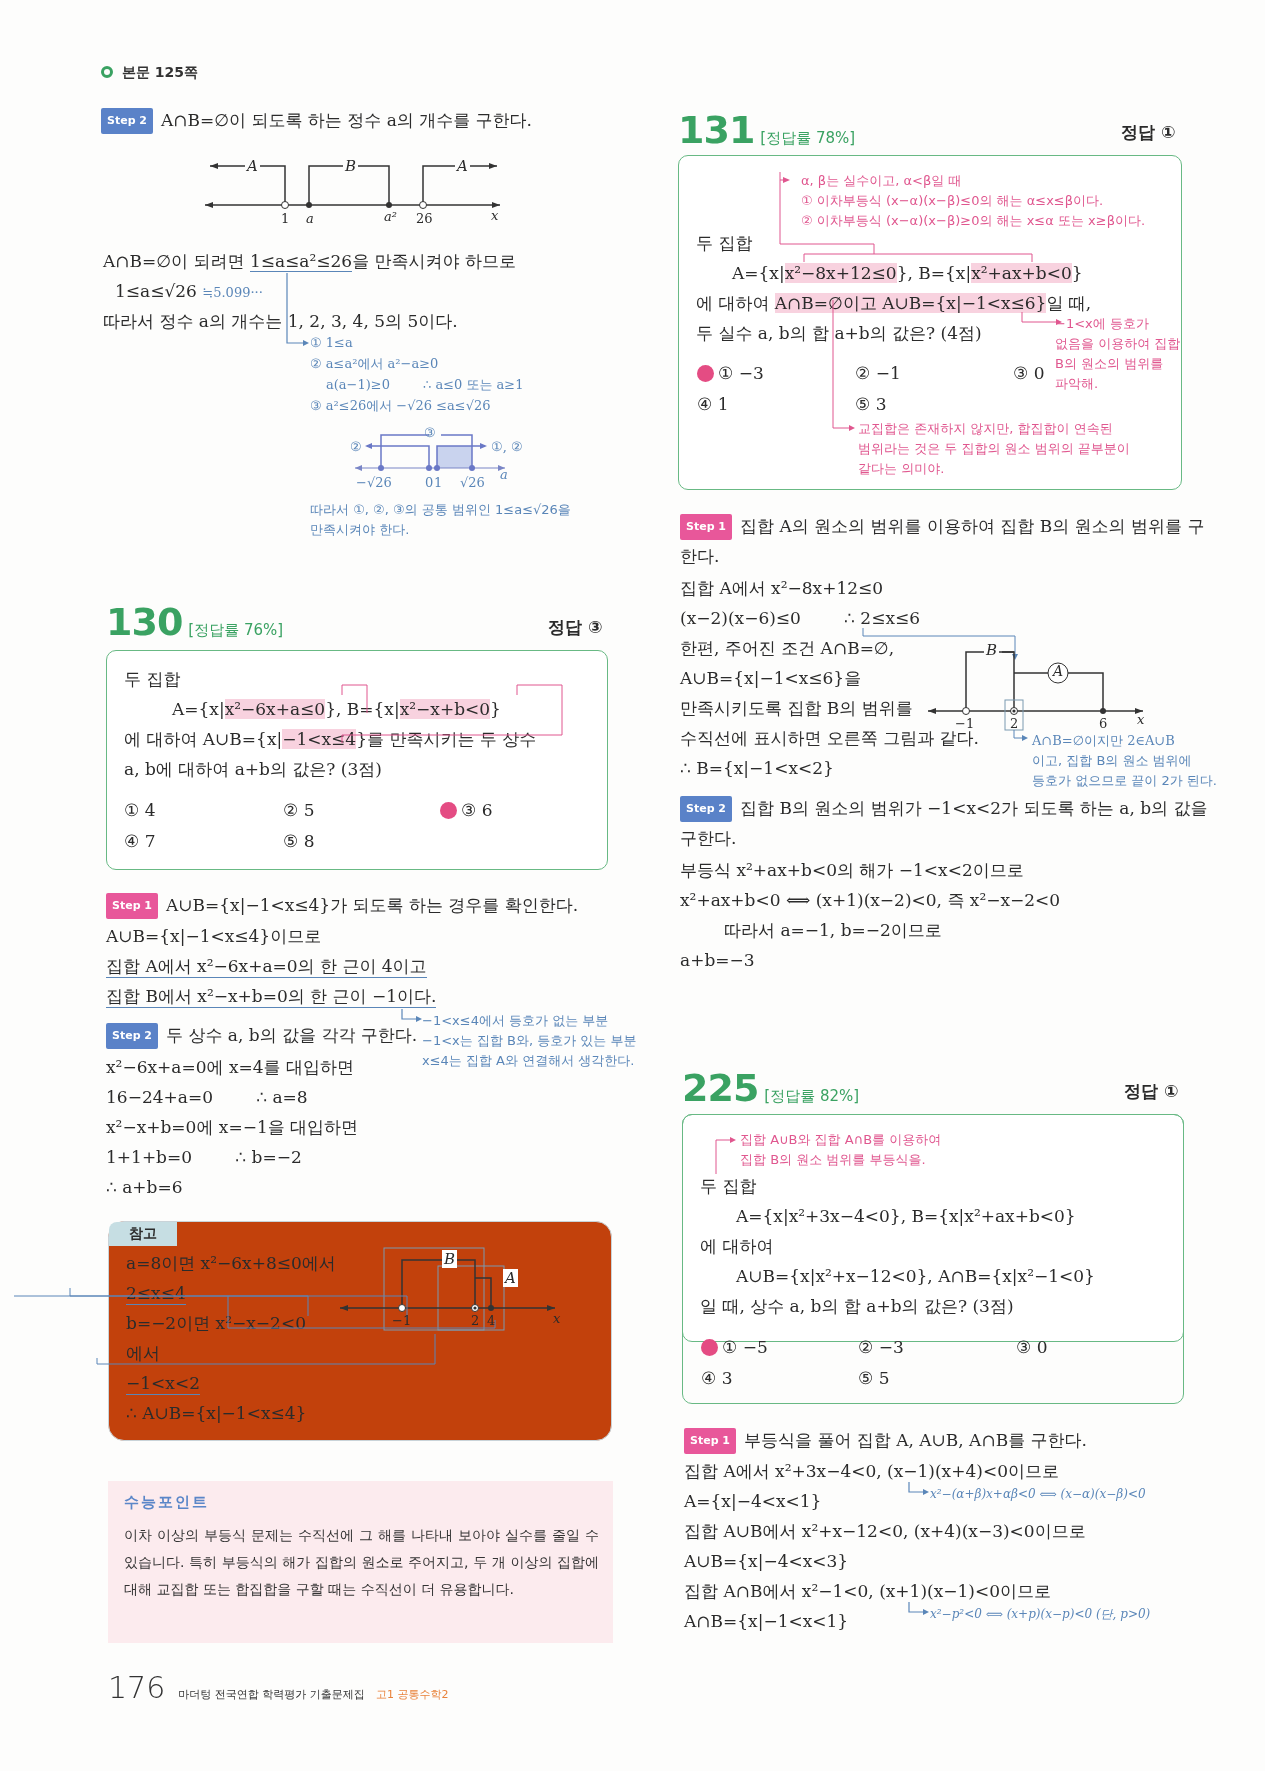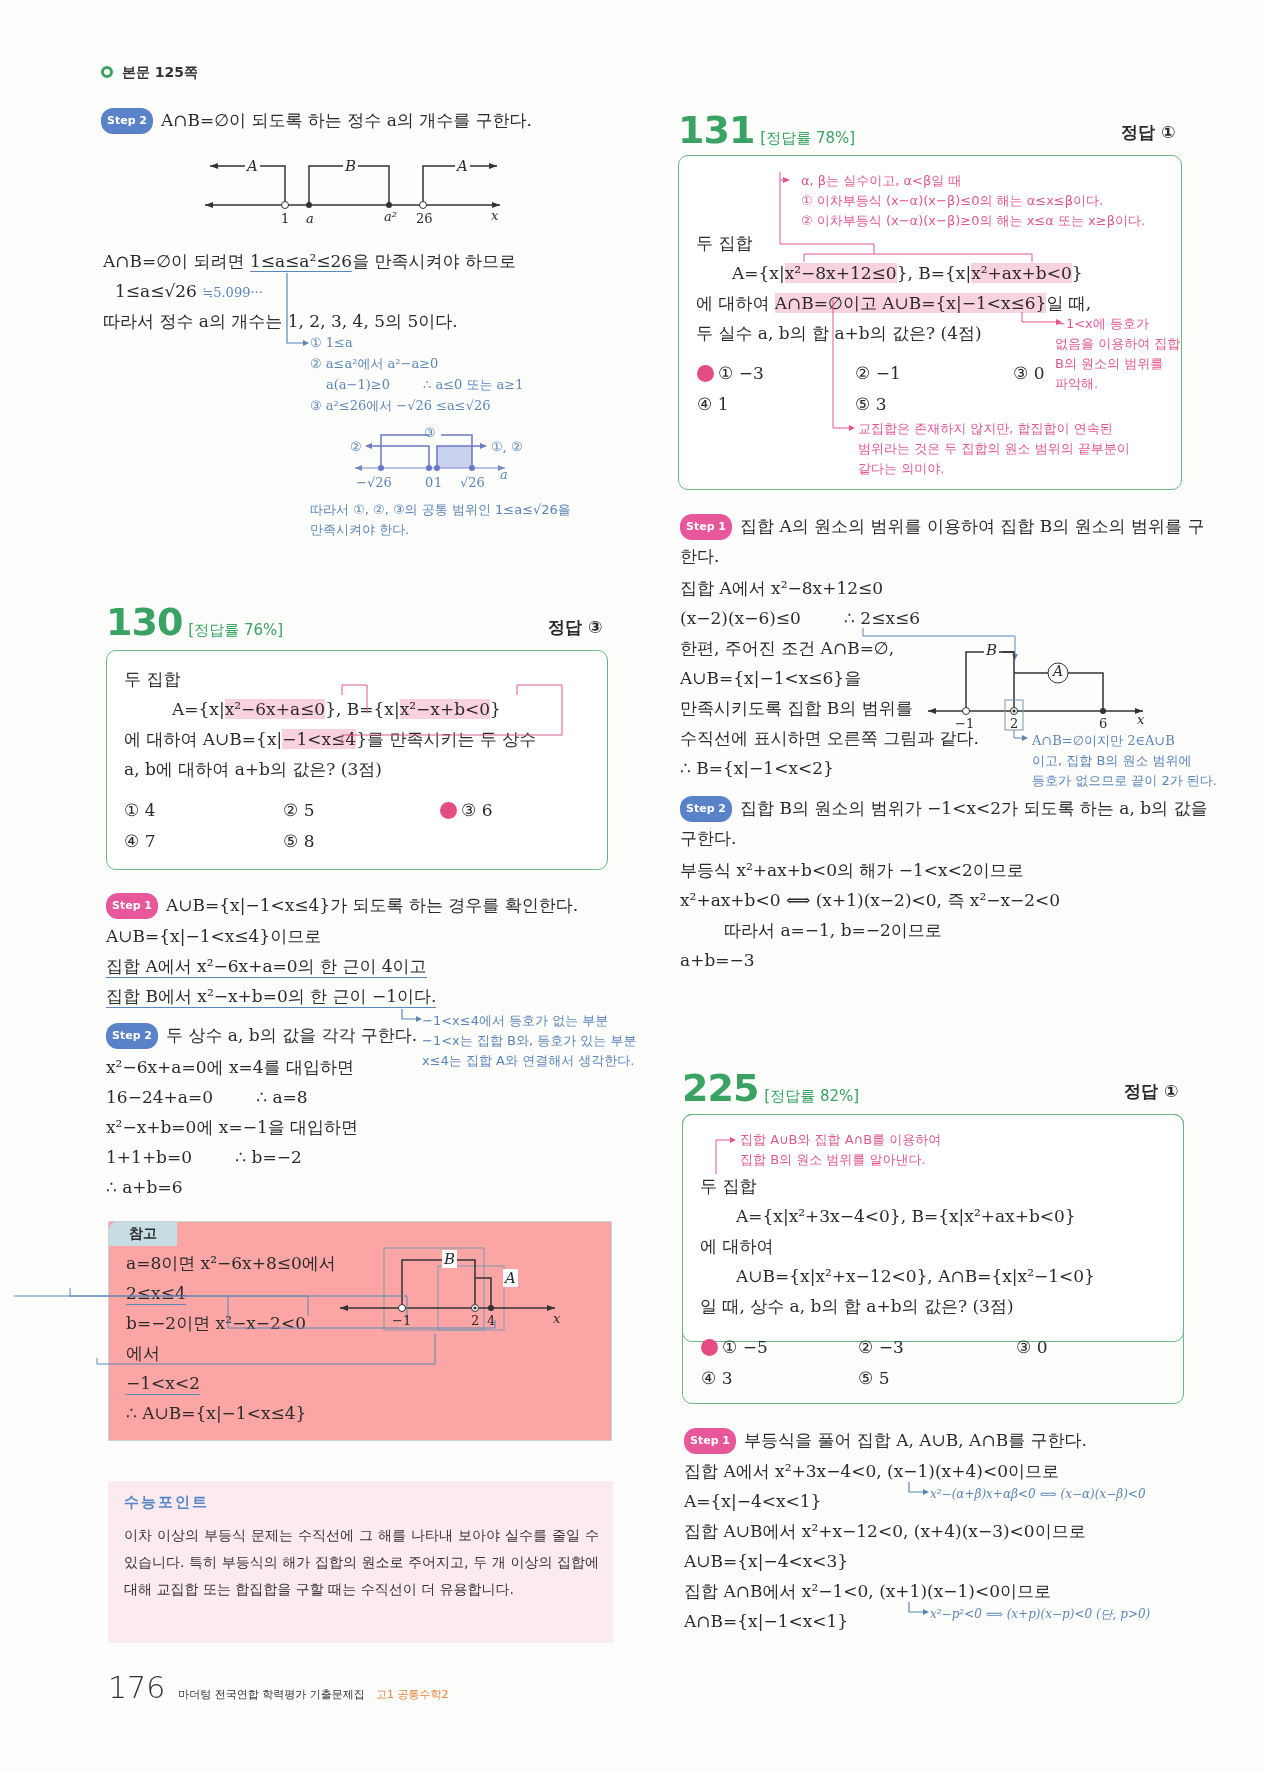"Step 2" .badge { border-radius: 12px -> 2px }
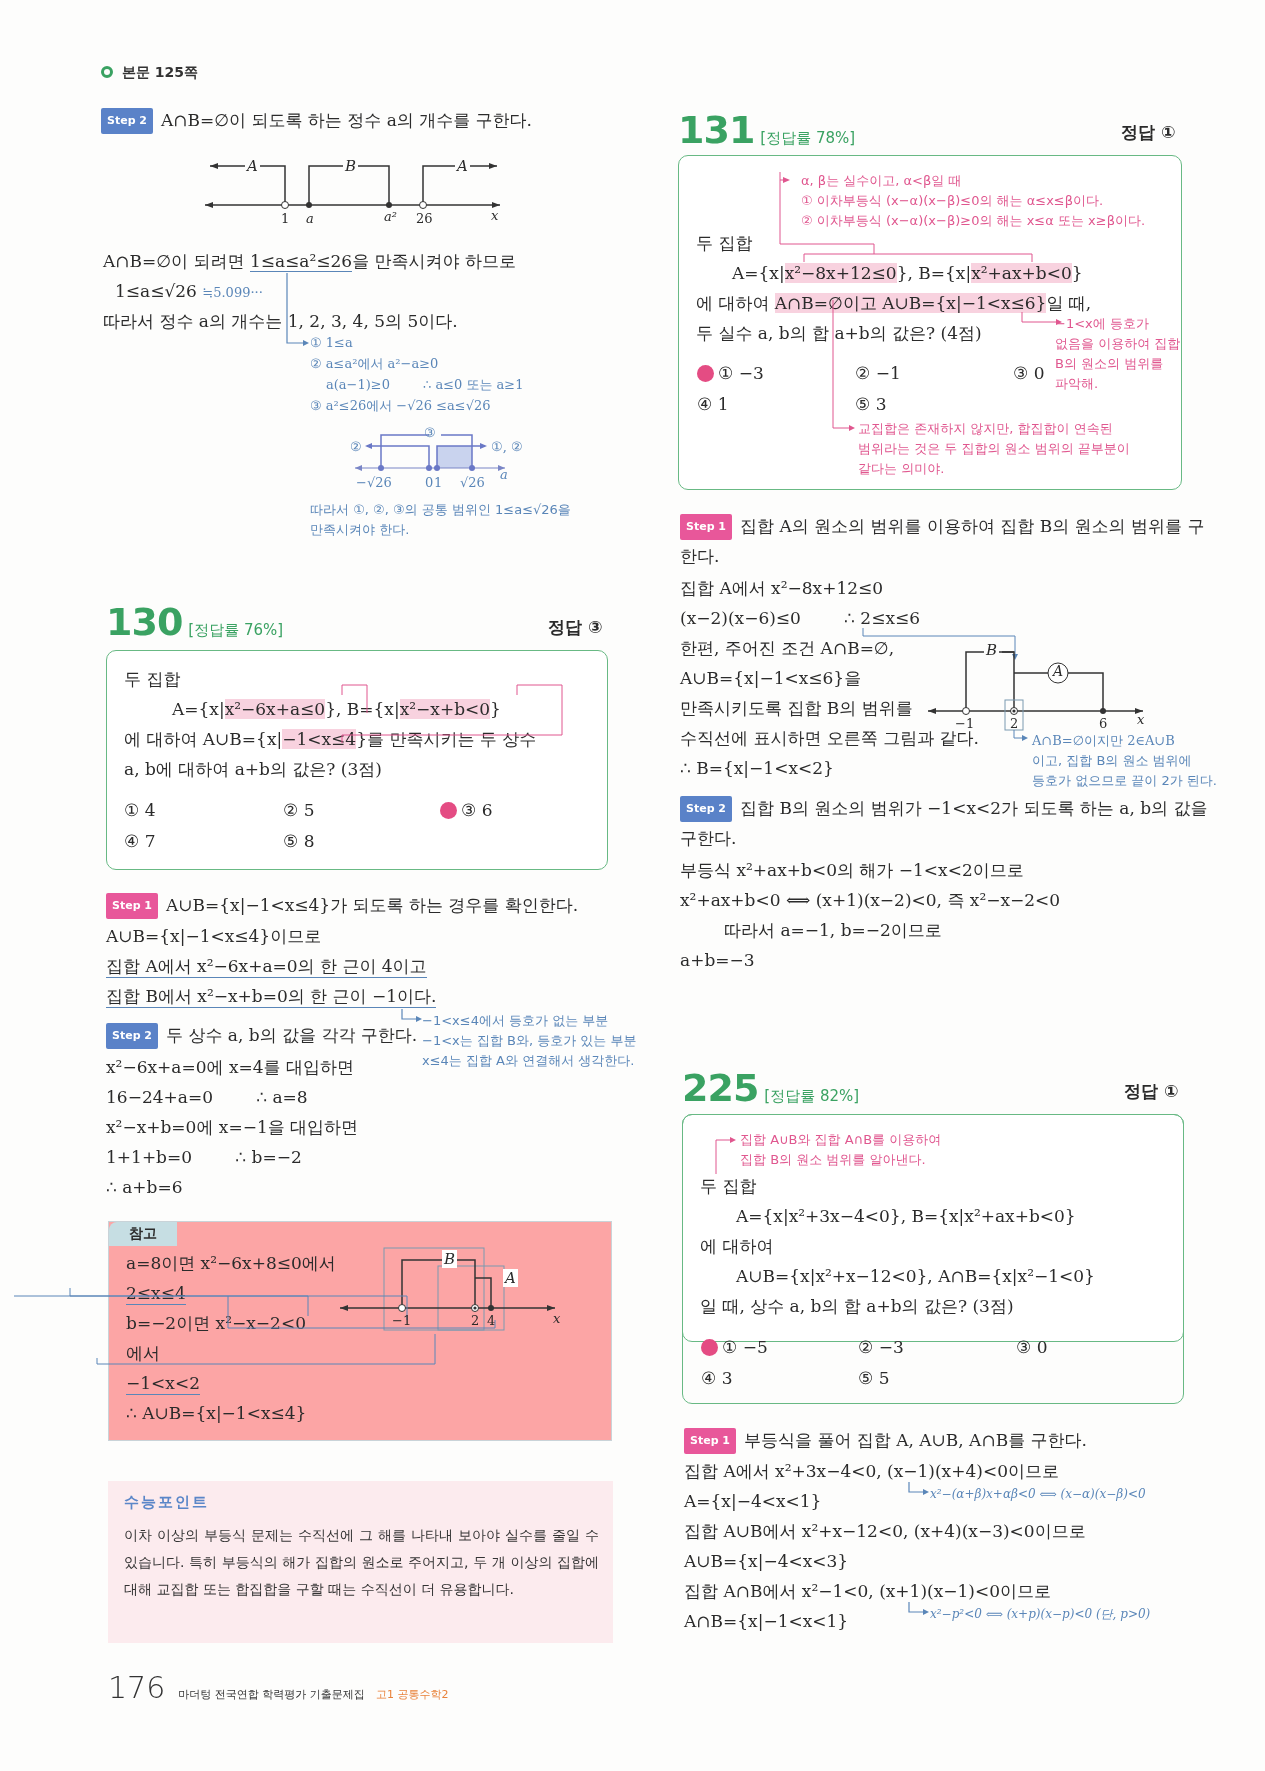"집합 B의 원소 범위를 알아낸다." div.abs { text: 알아낸다 -> 부등식을 }
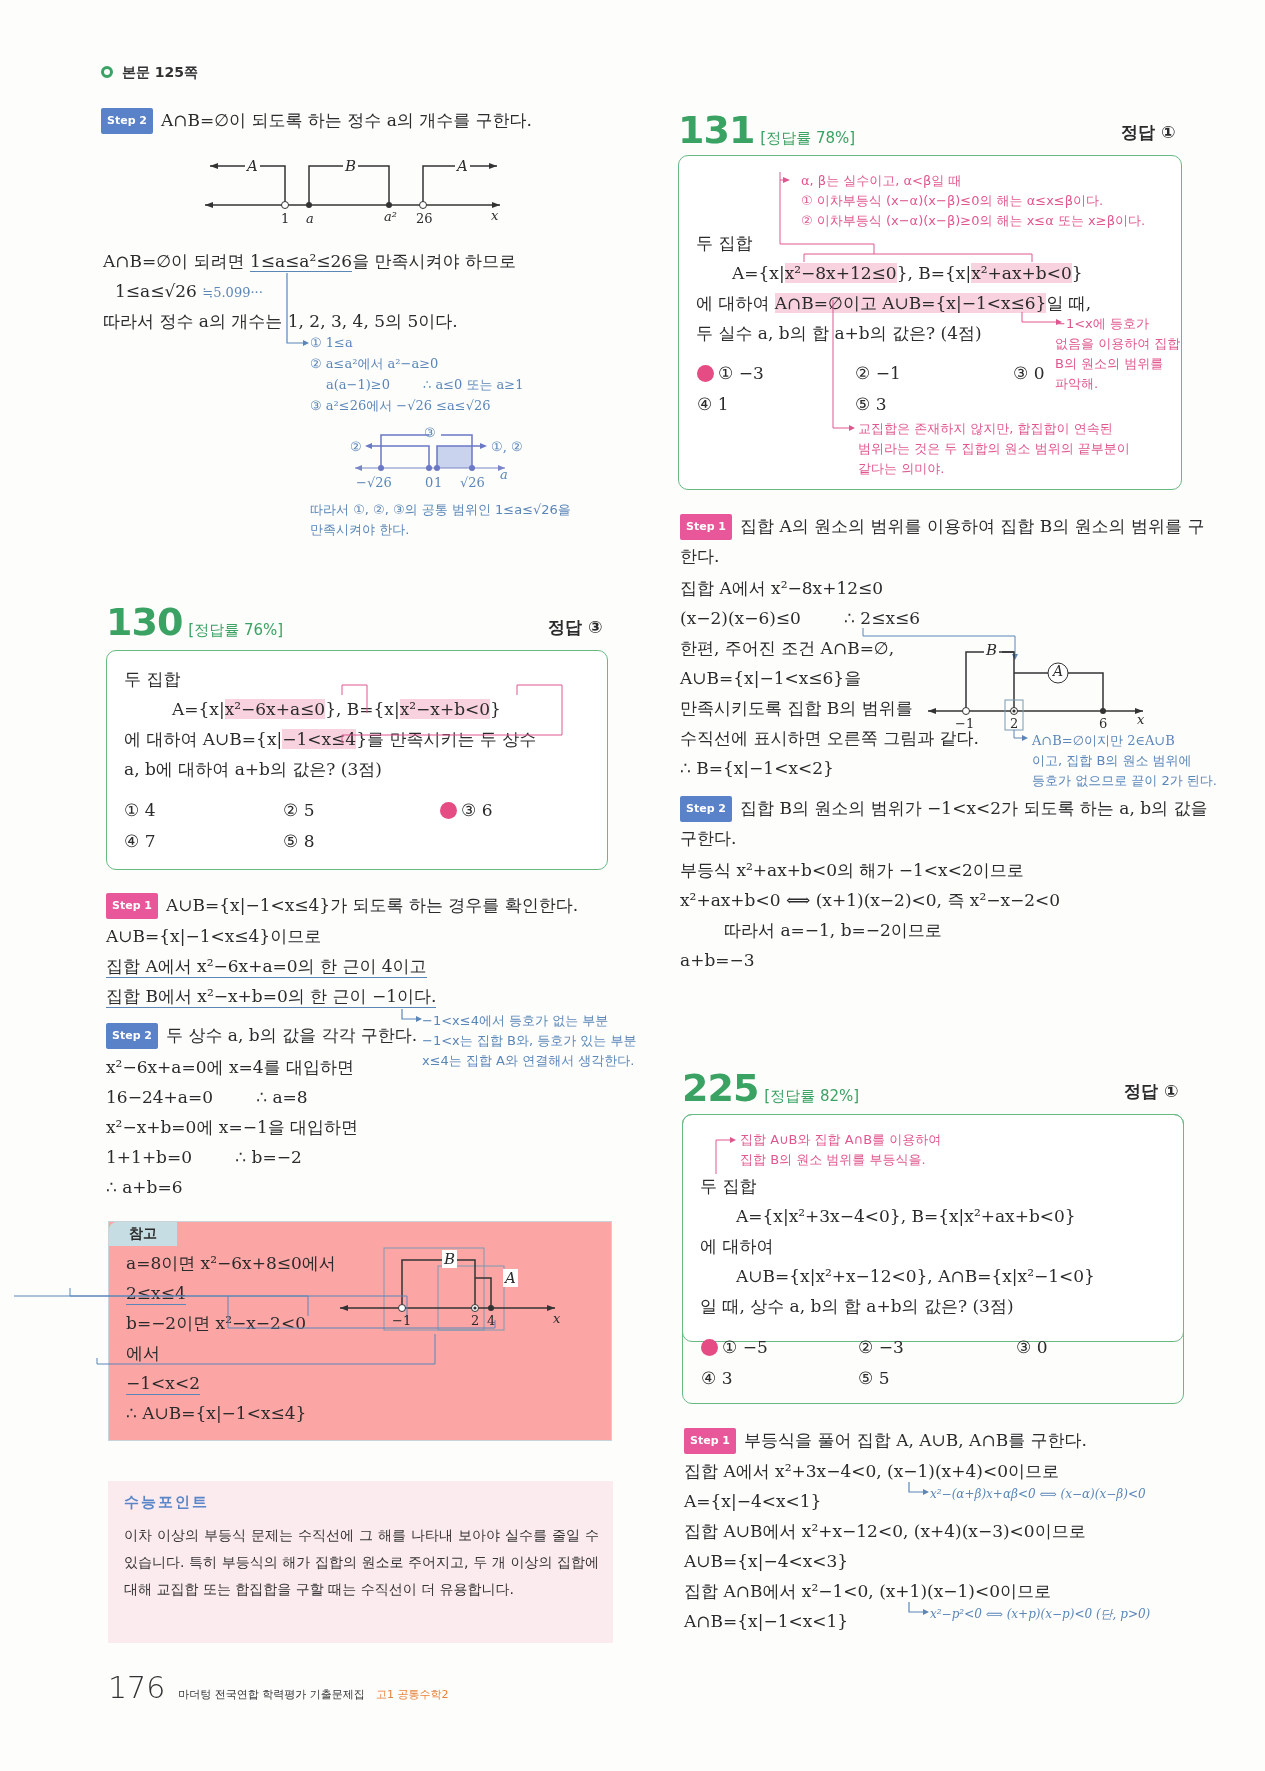"참고" .ref-box { background: #fca5a5 -> #c2410c; border-radius: 0 -> 16px }
